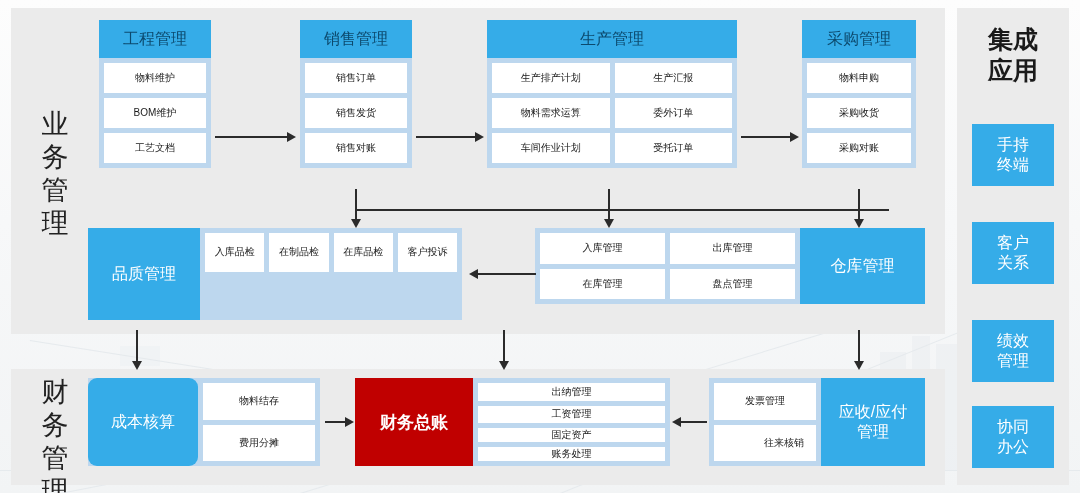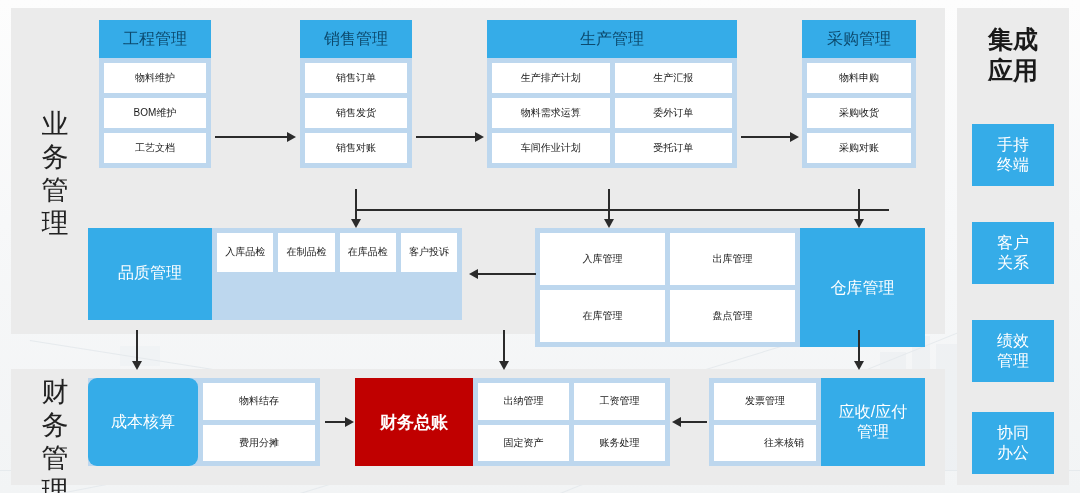"入库管理" div.hcard { height: 119px -> 76px }
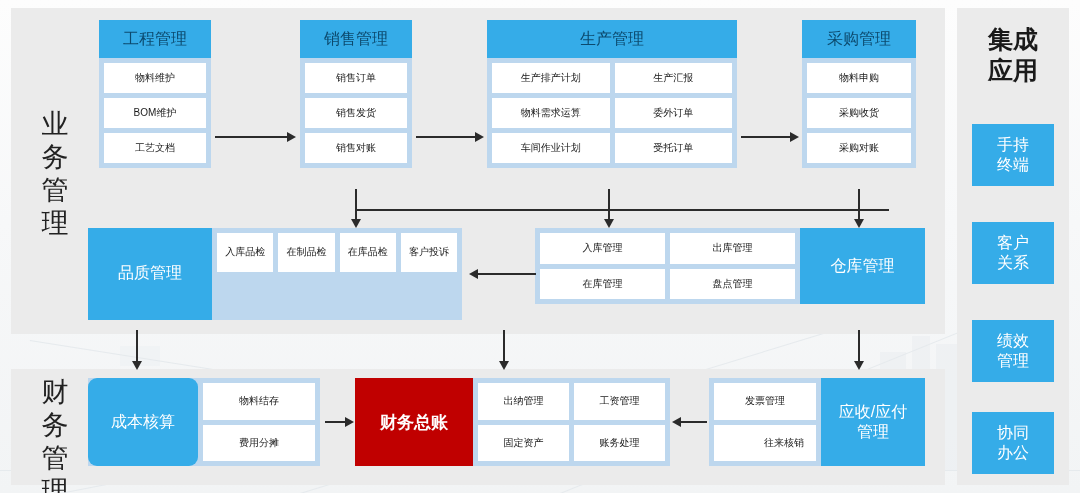"品质管理" div.blue-block { font-family: Liberation Mono, monospace -> none; width: 124px -> 112px }
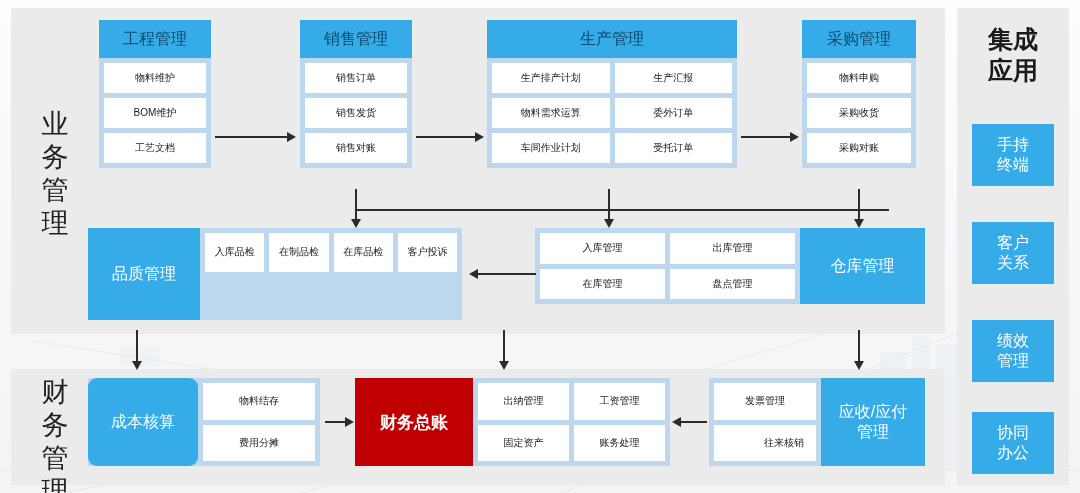"出纳管理" div.grid { grid-template-columns: 1fr 1fr -> 1fr }
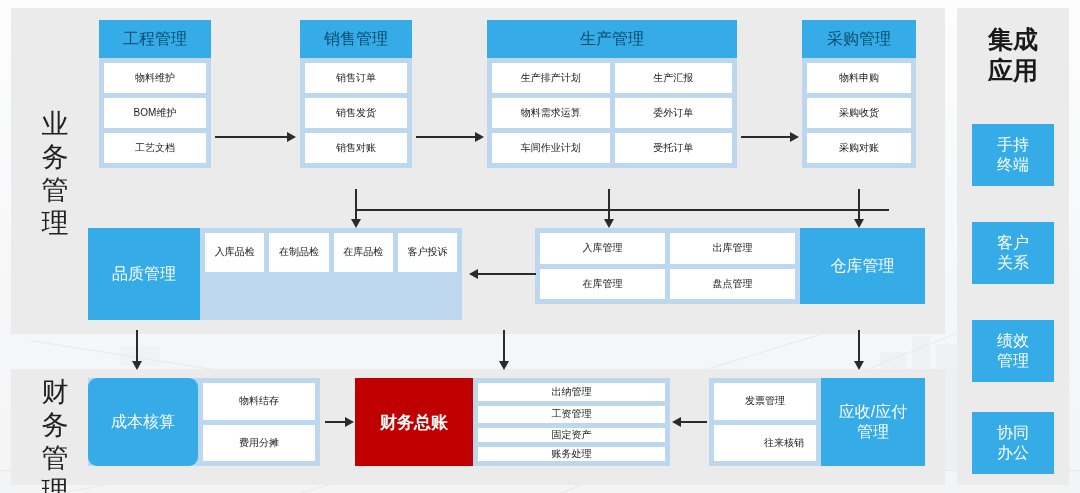"协同" div.int-item { margin-top: 6px -> none }
